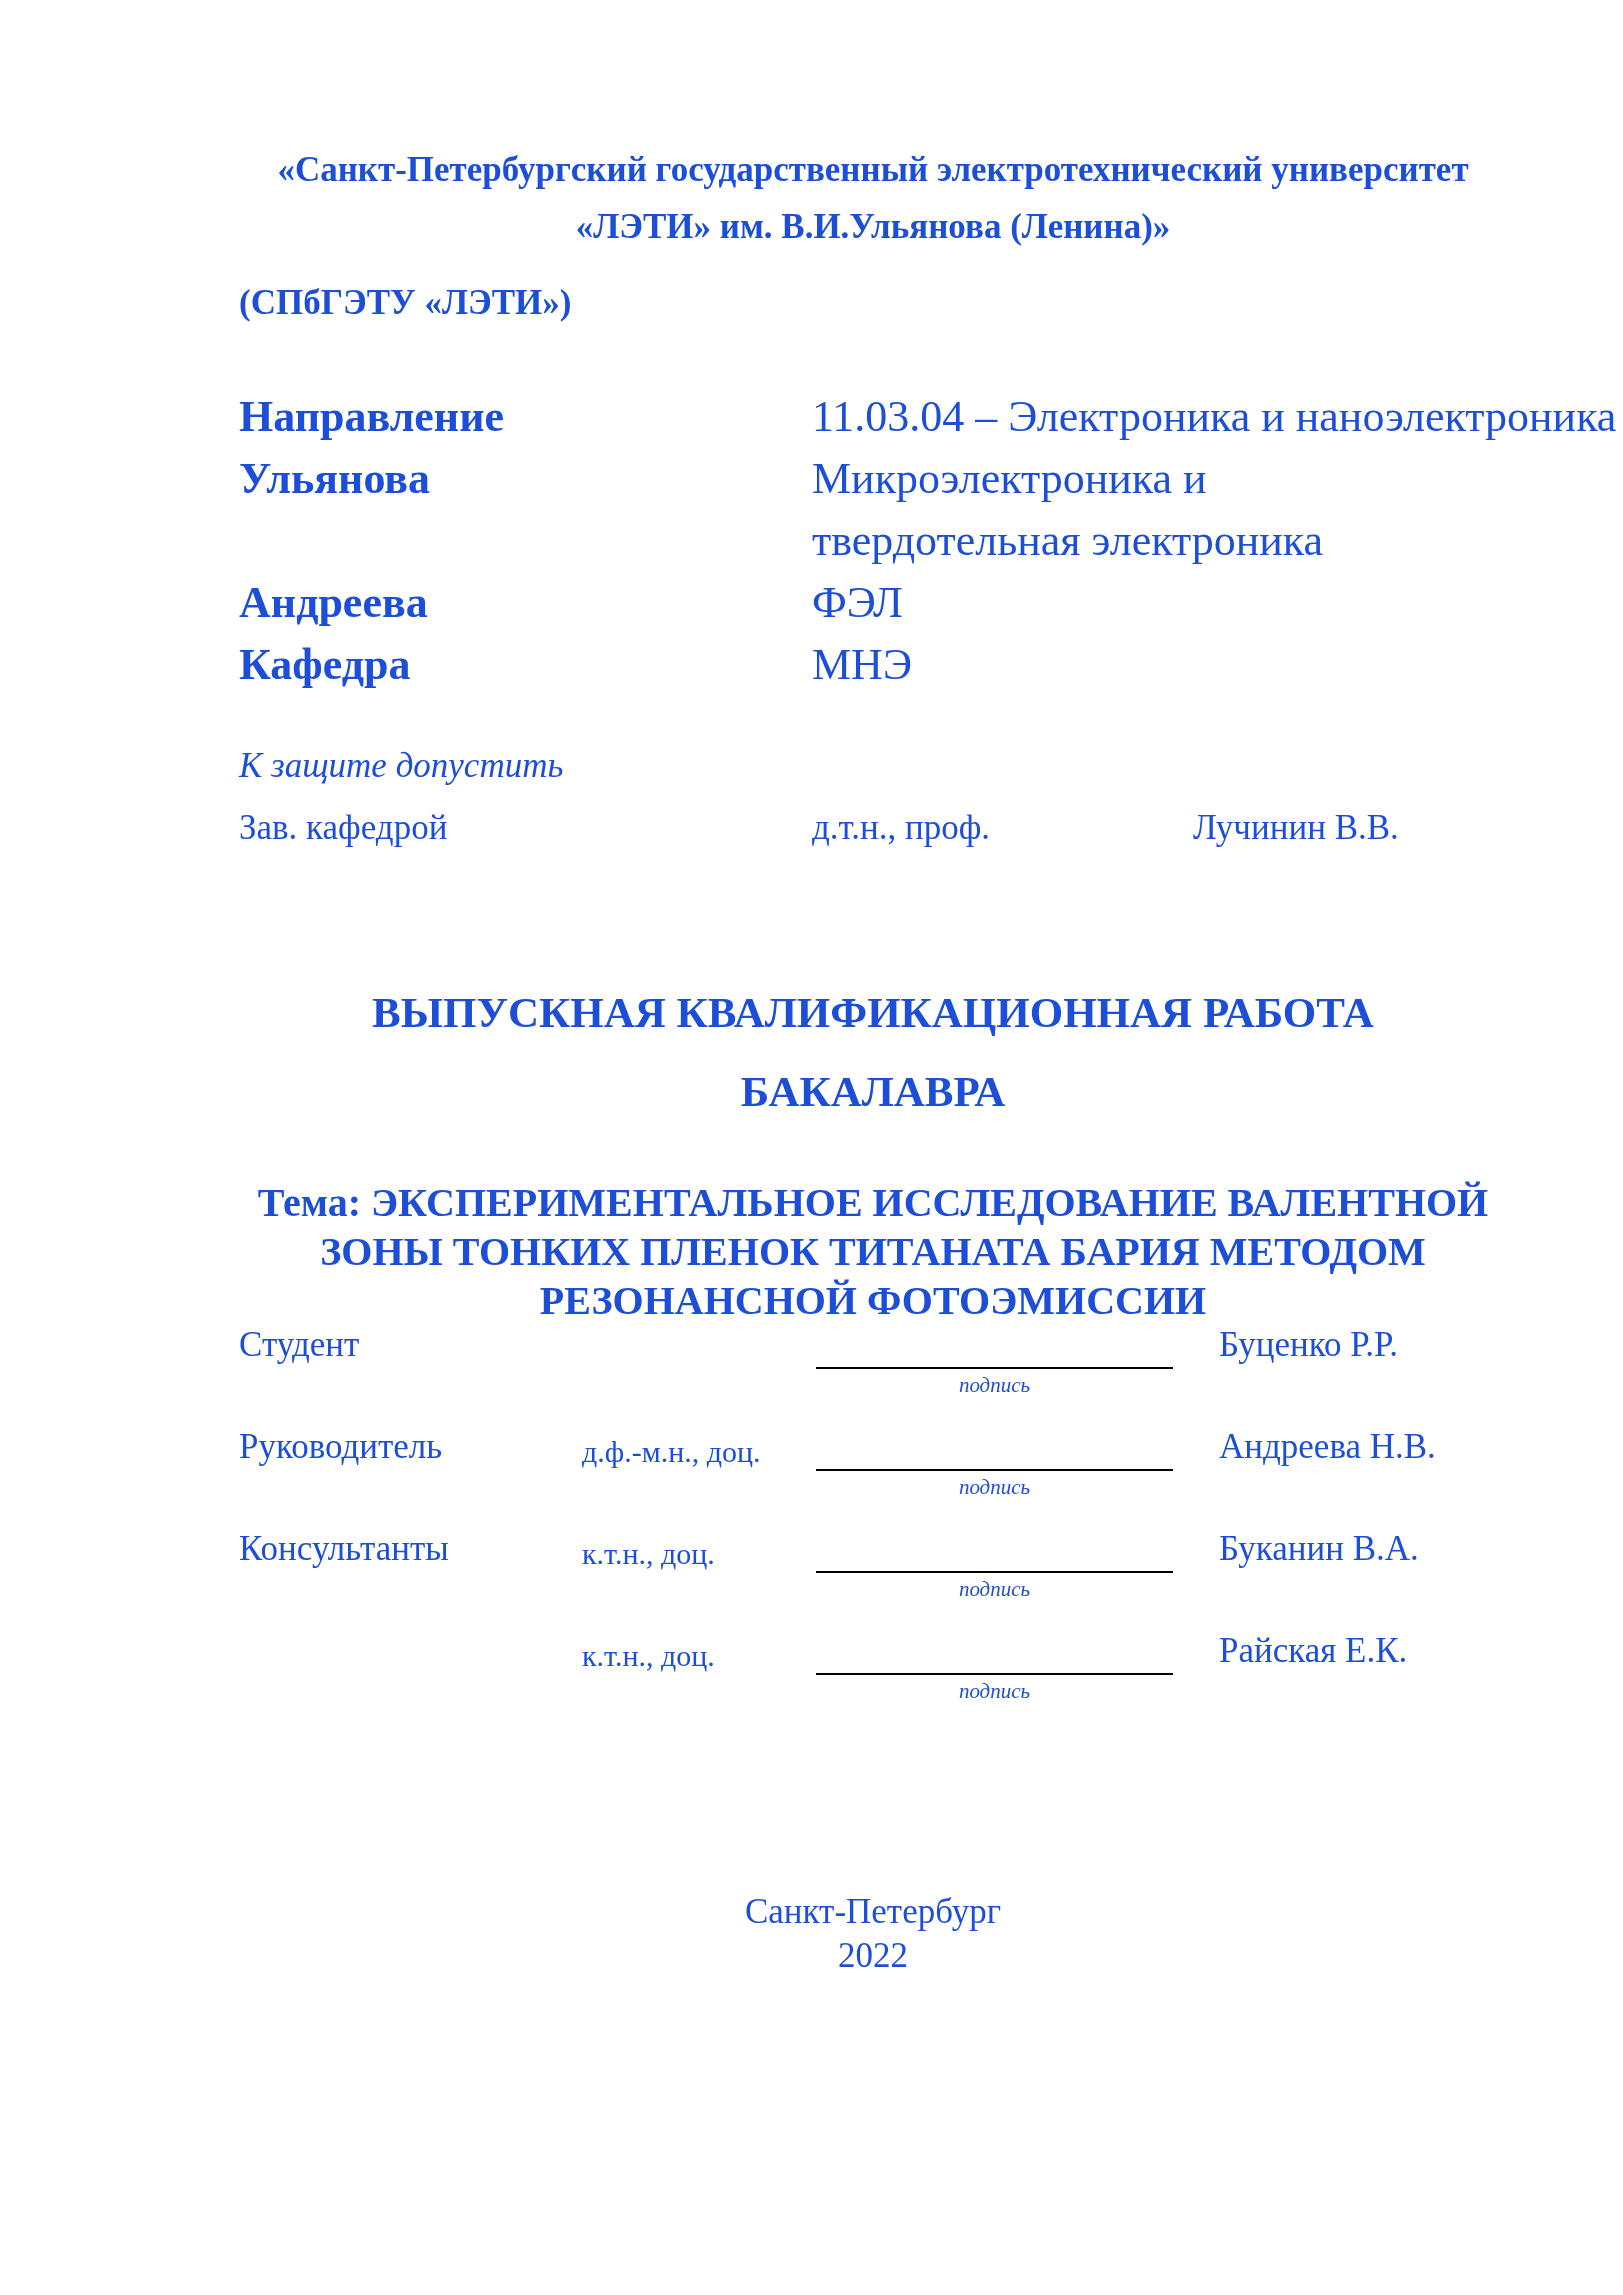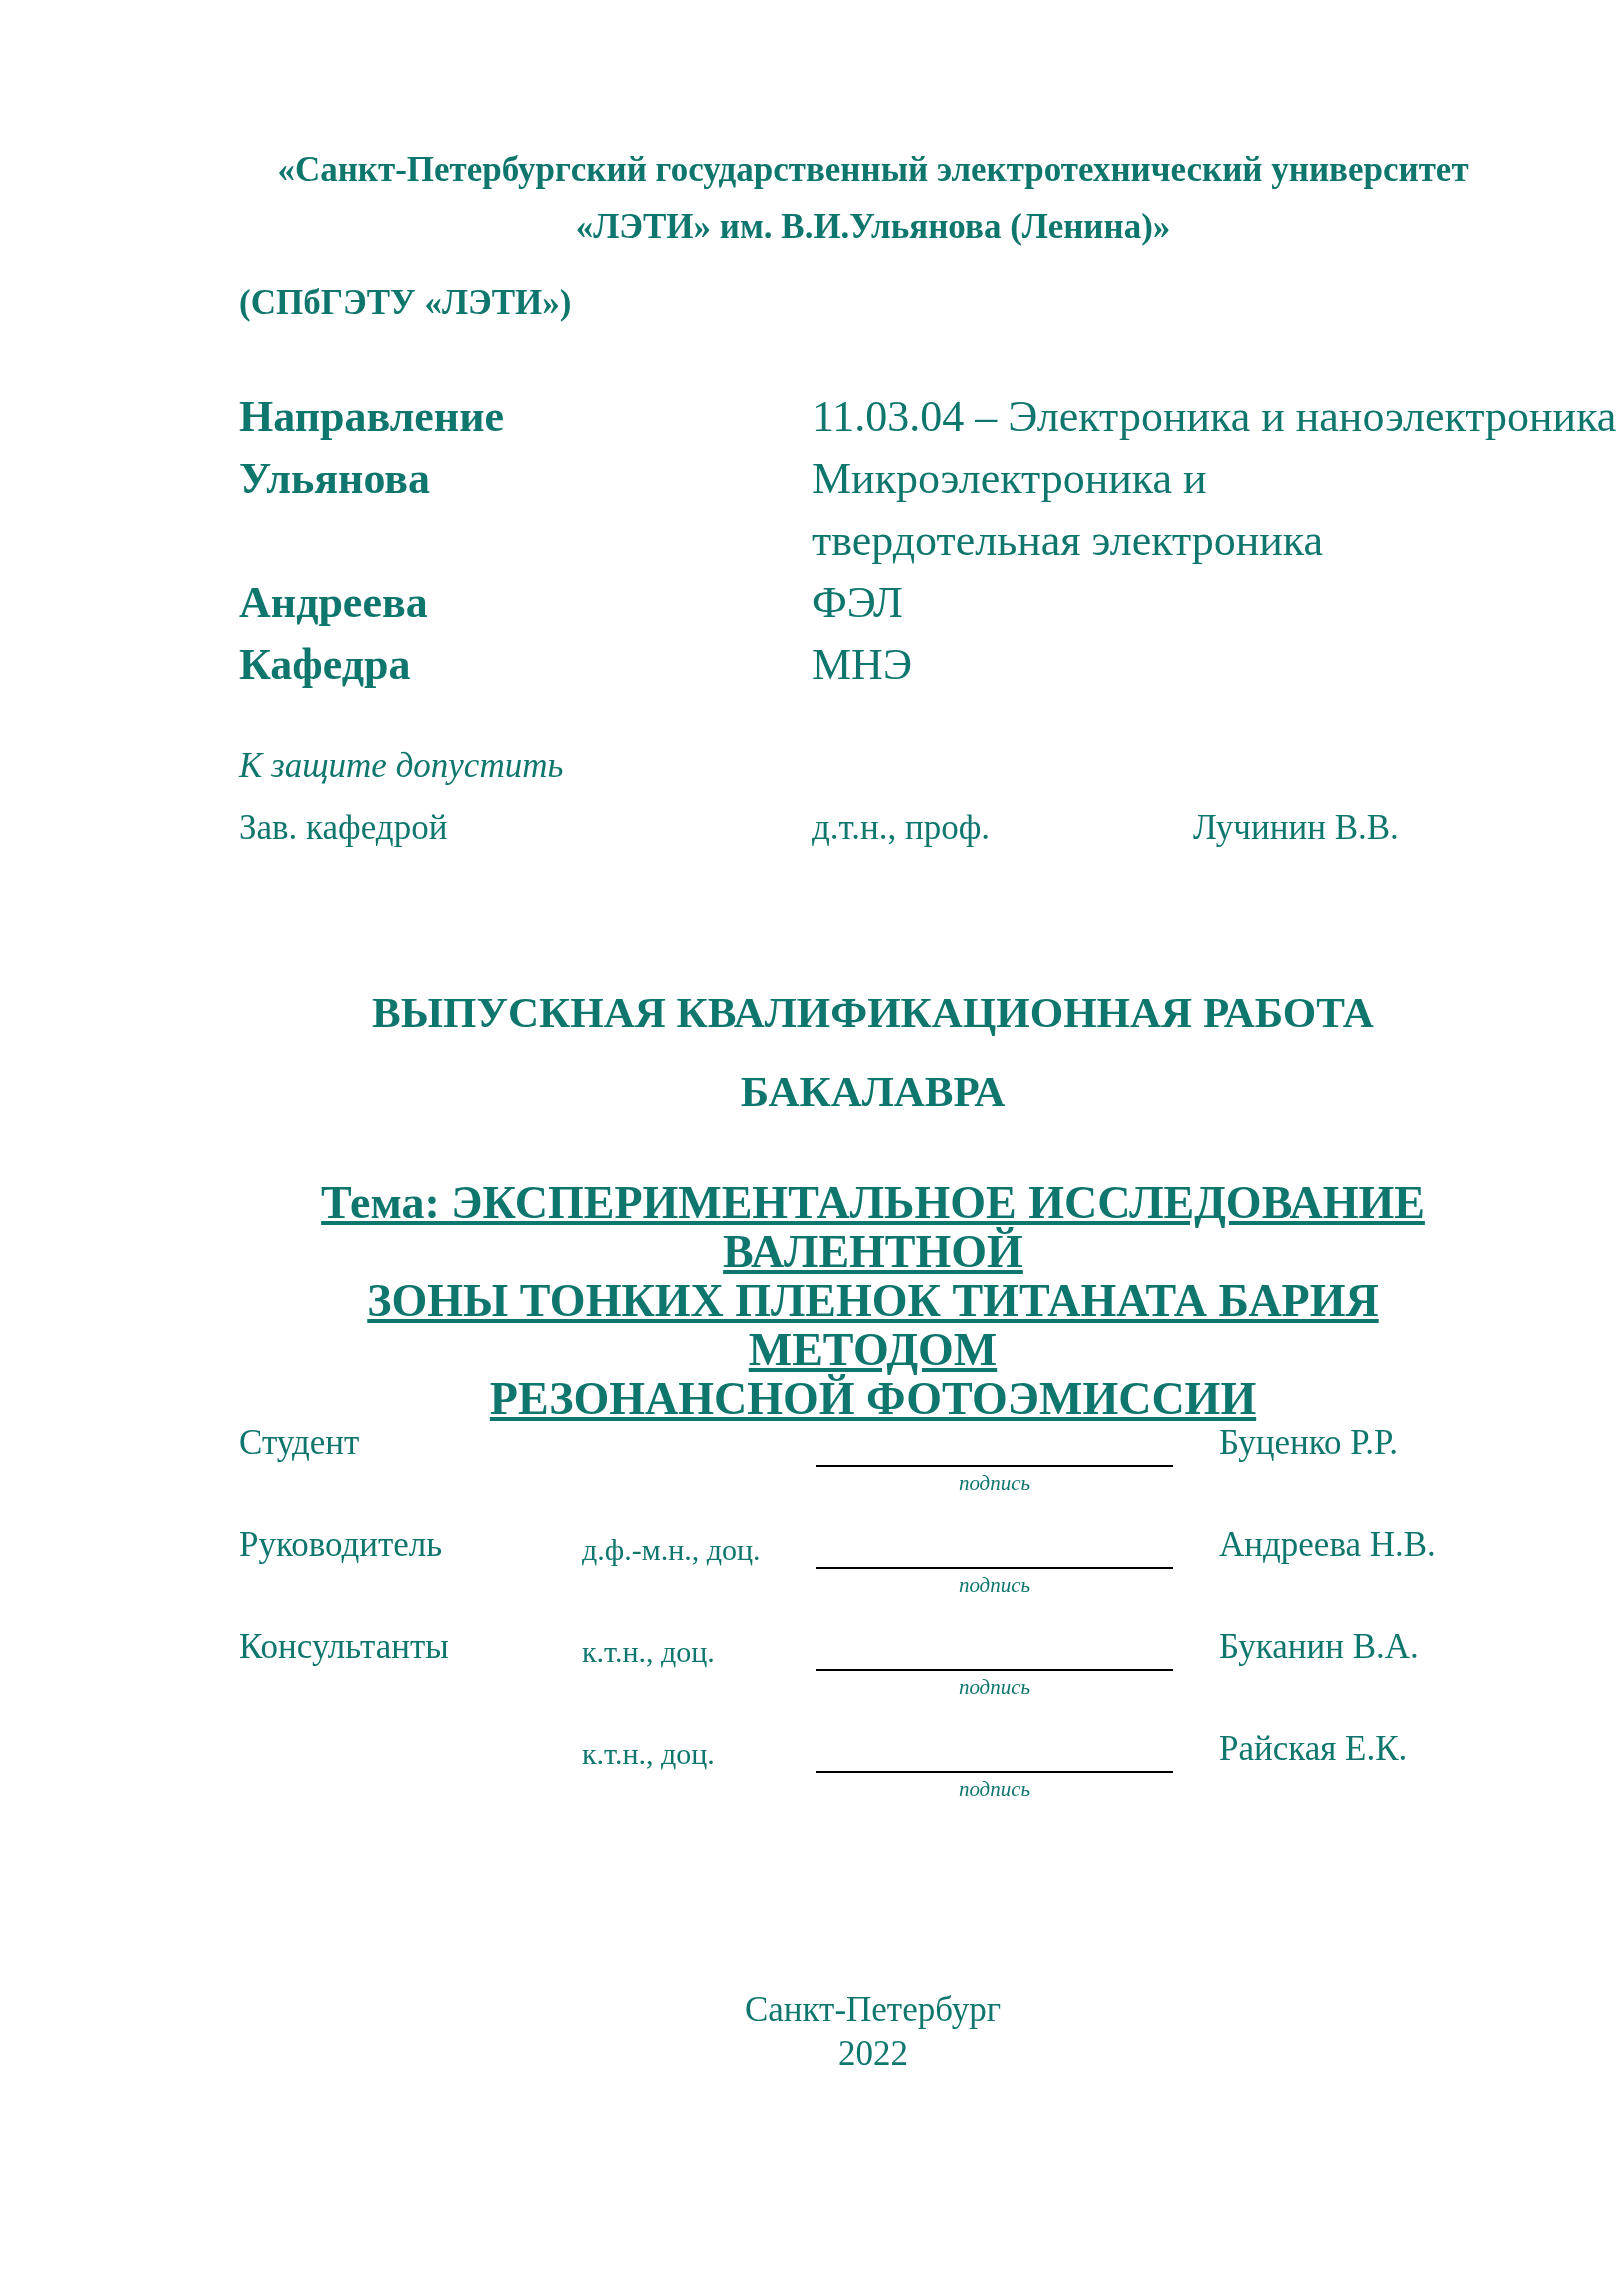"«Санкт-Петербургский государственный" .page { color: #0f766e -> #1d4ed8 }
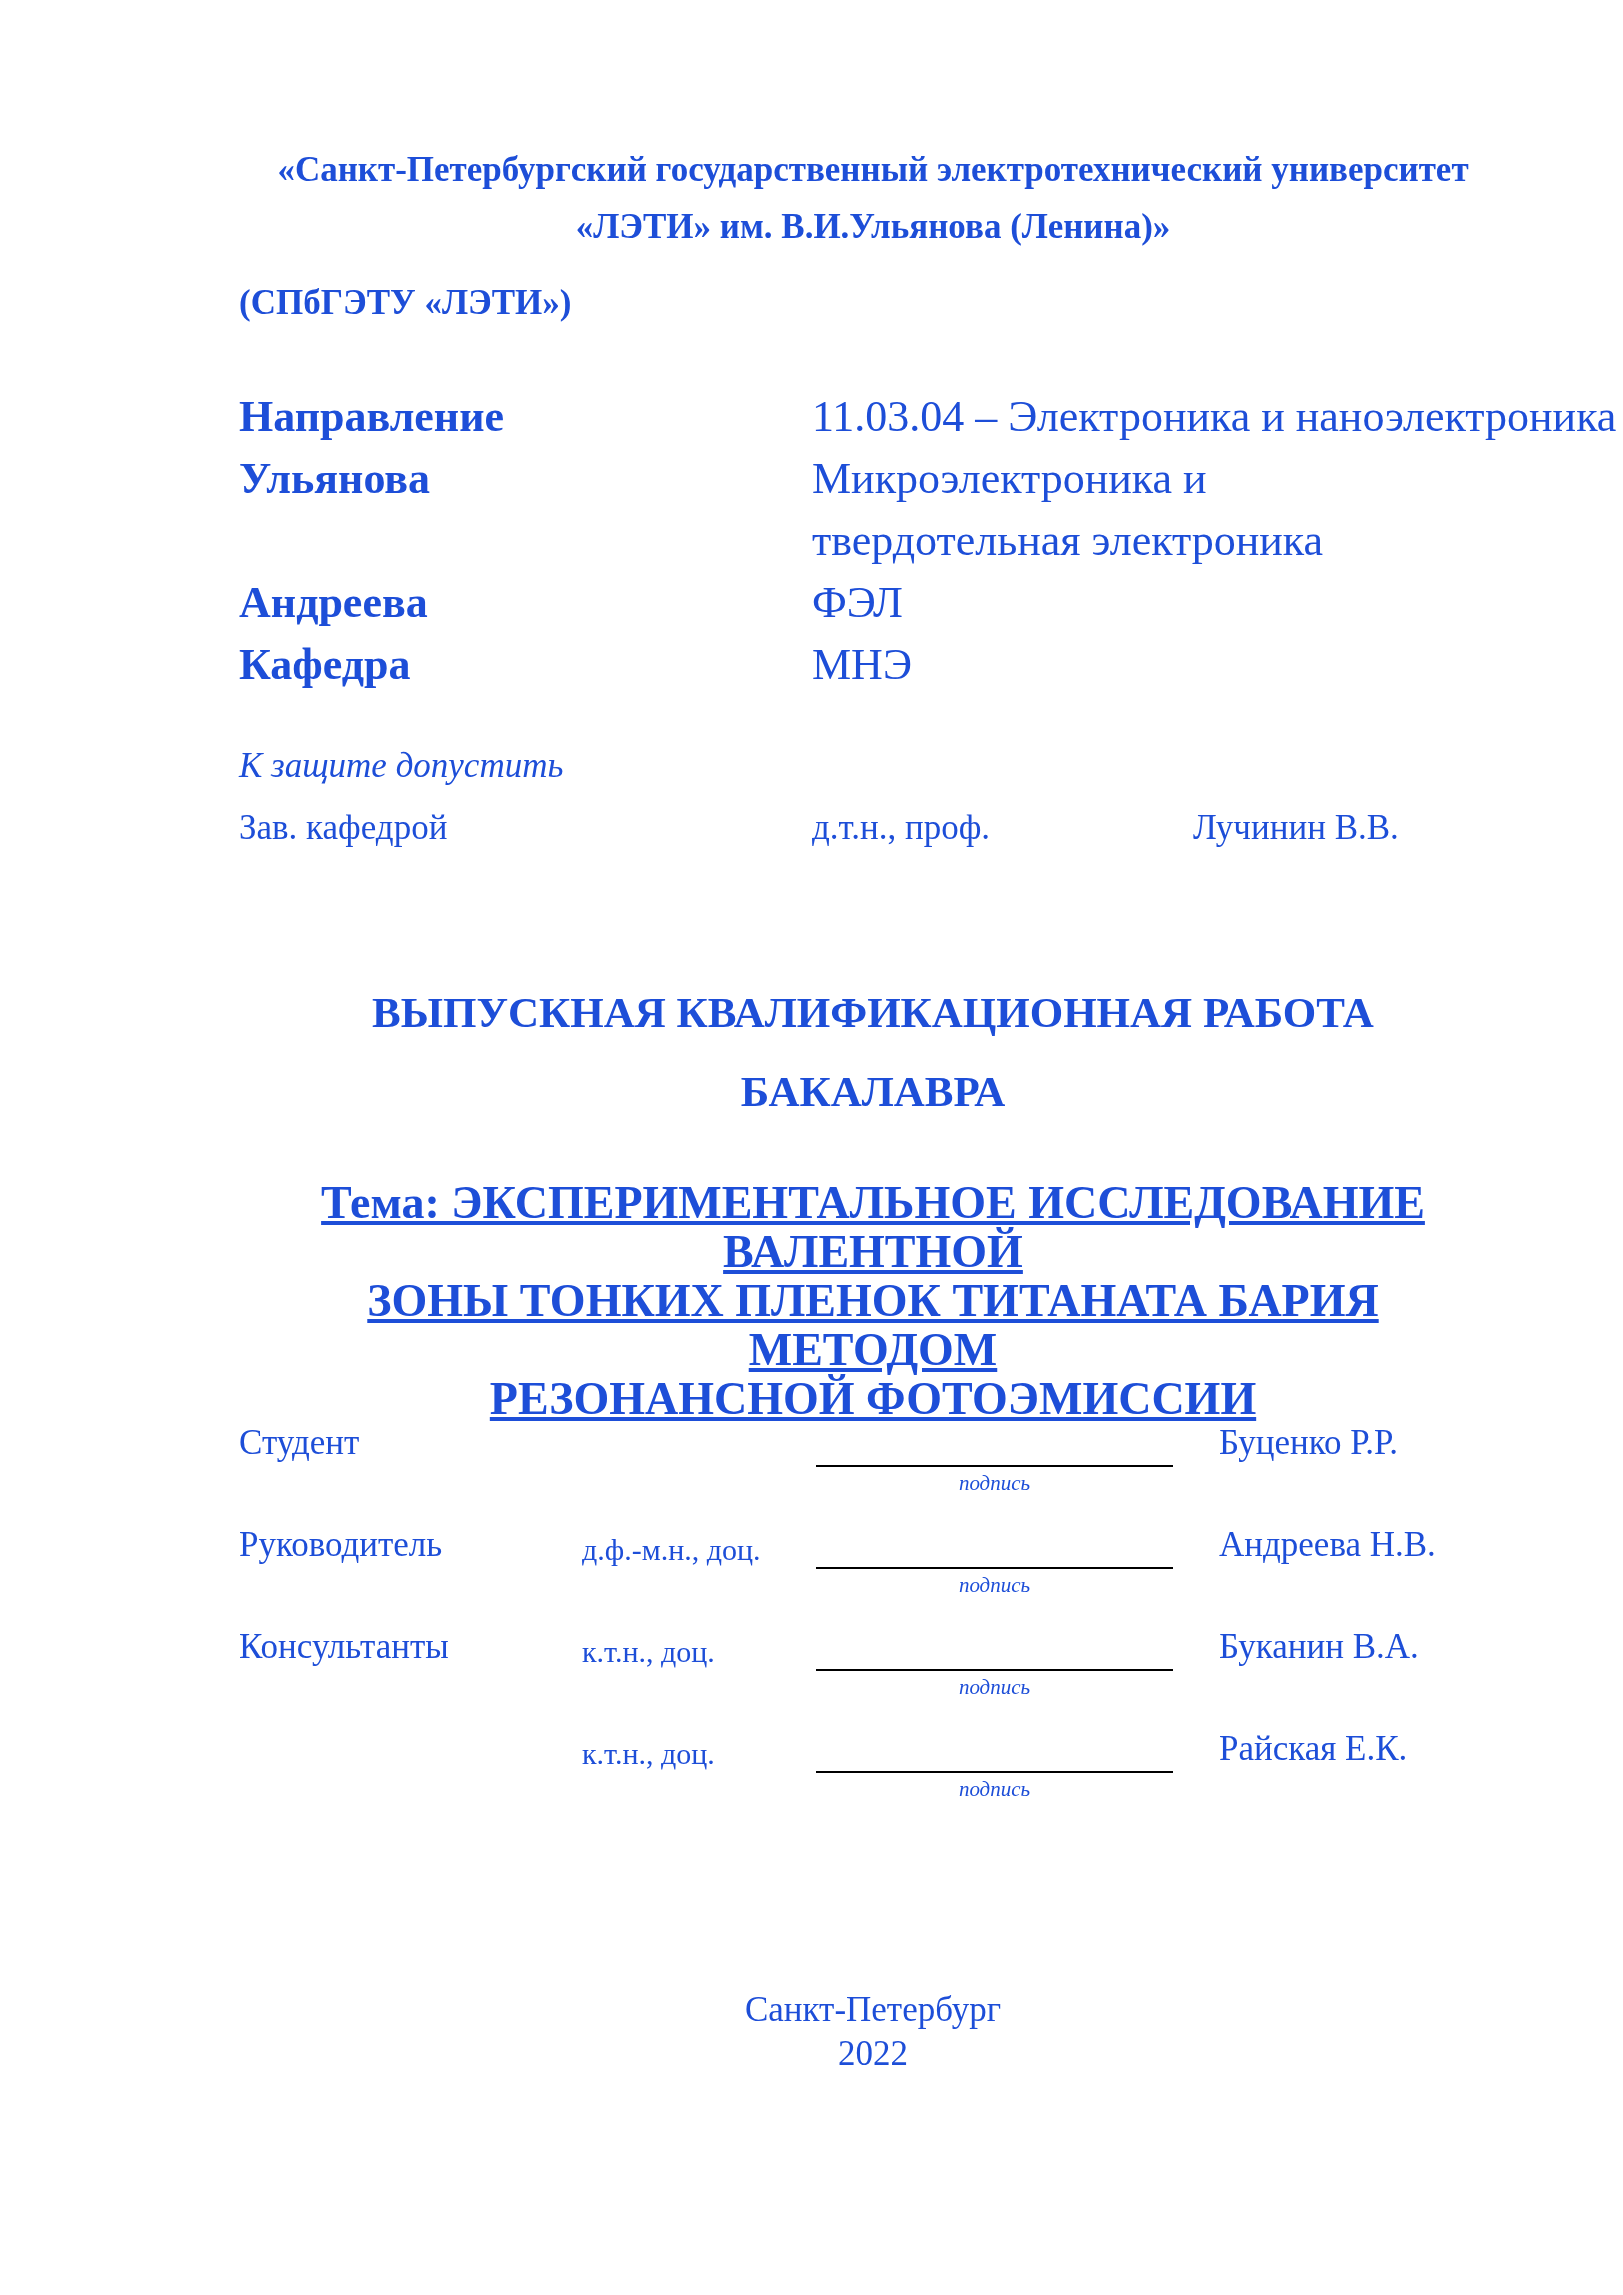"Тема: ЭКСПЕРИМЕНТАЛЬНОЕ ИССЛЕДОВАНИЕ" .topic { font-size: 46px -> 40px; text-decoration: underline -> none }
